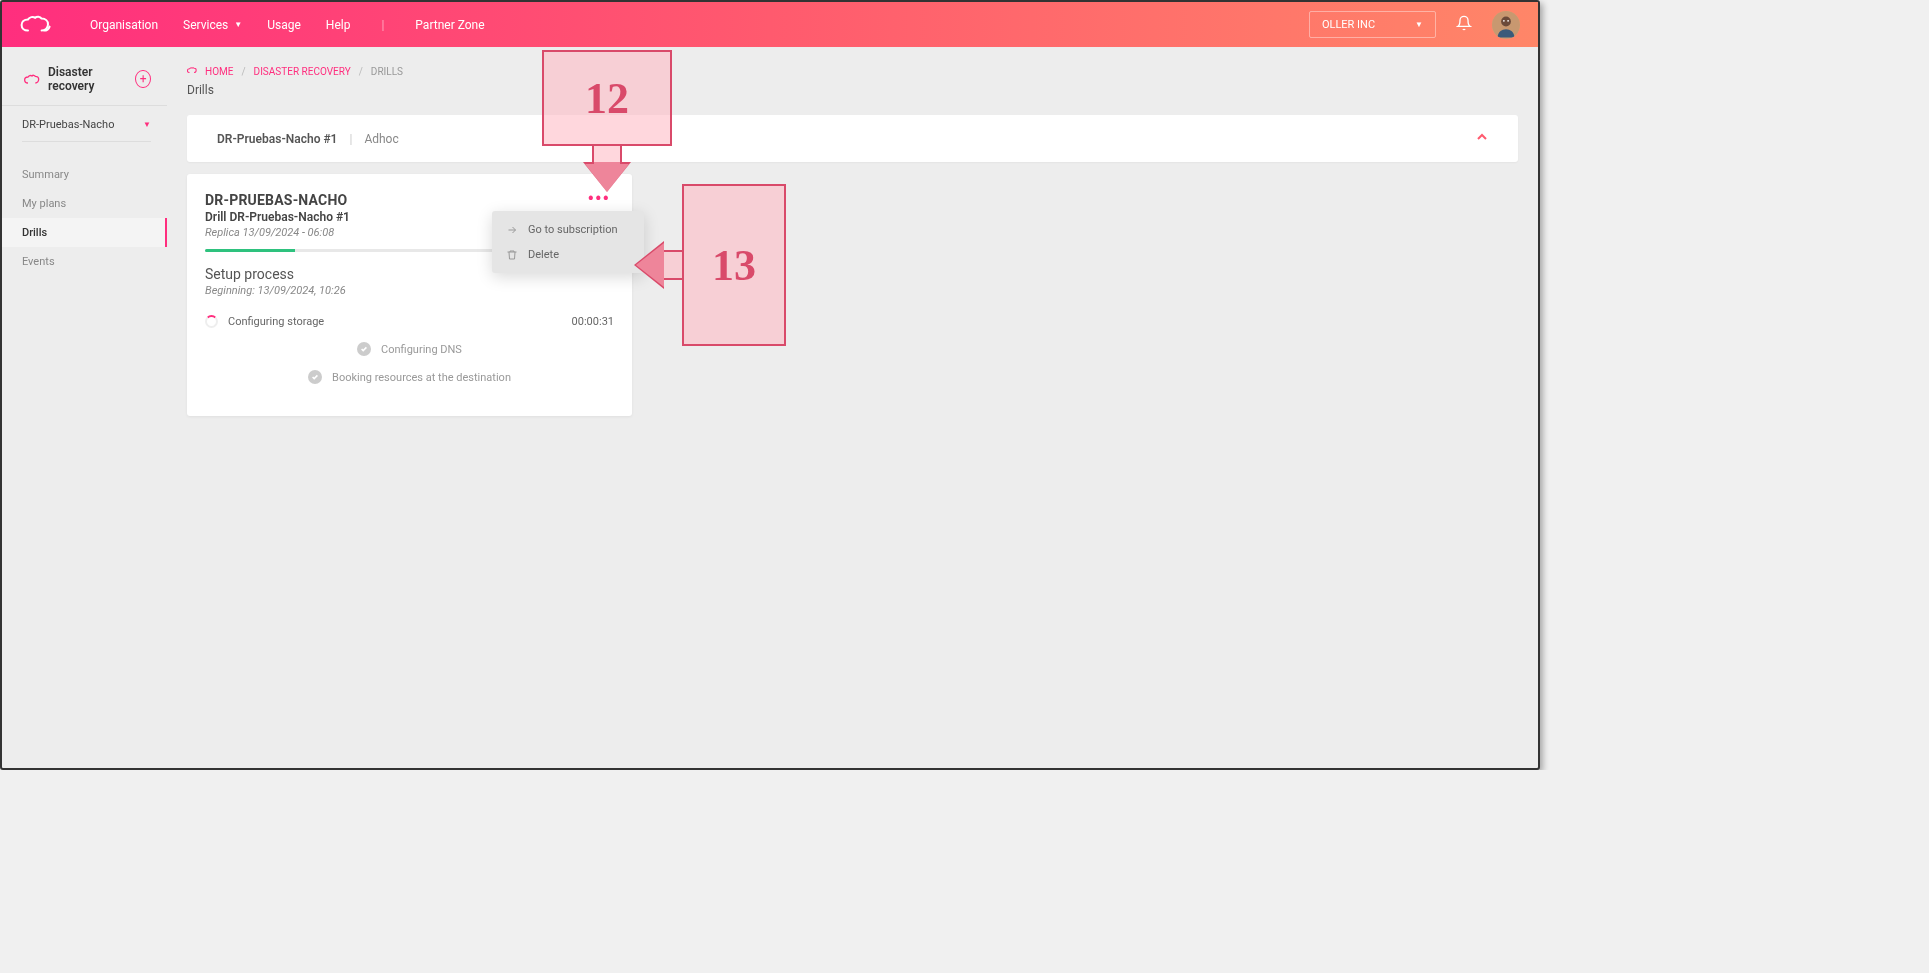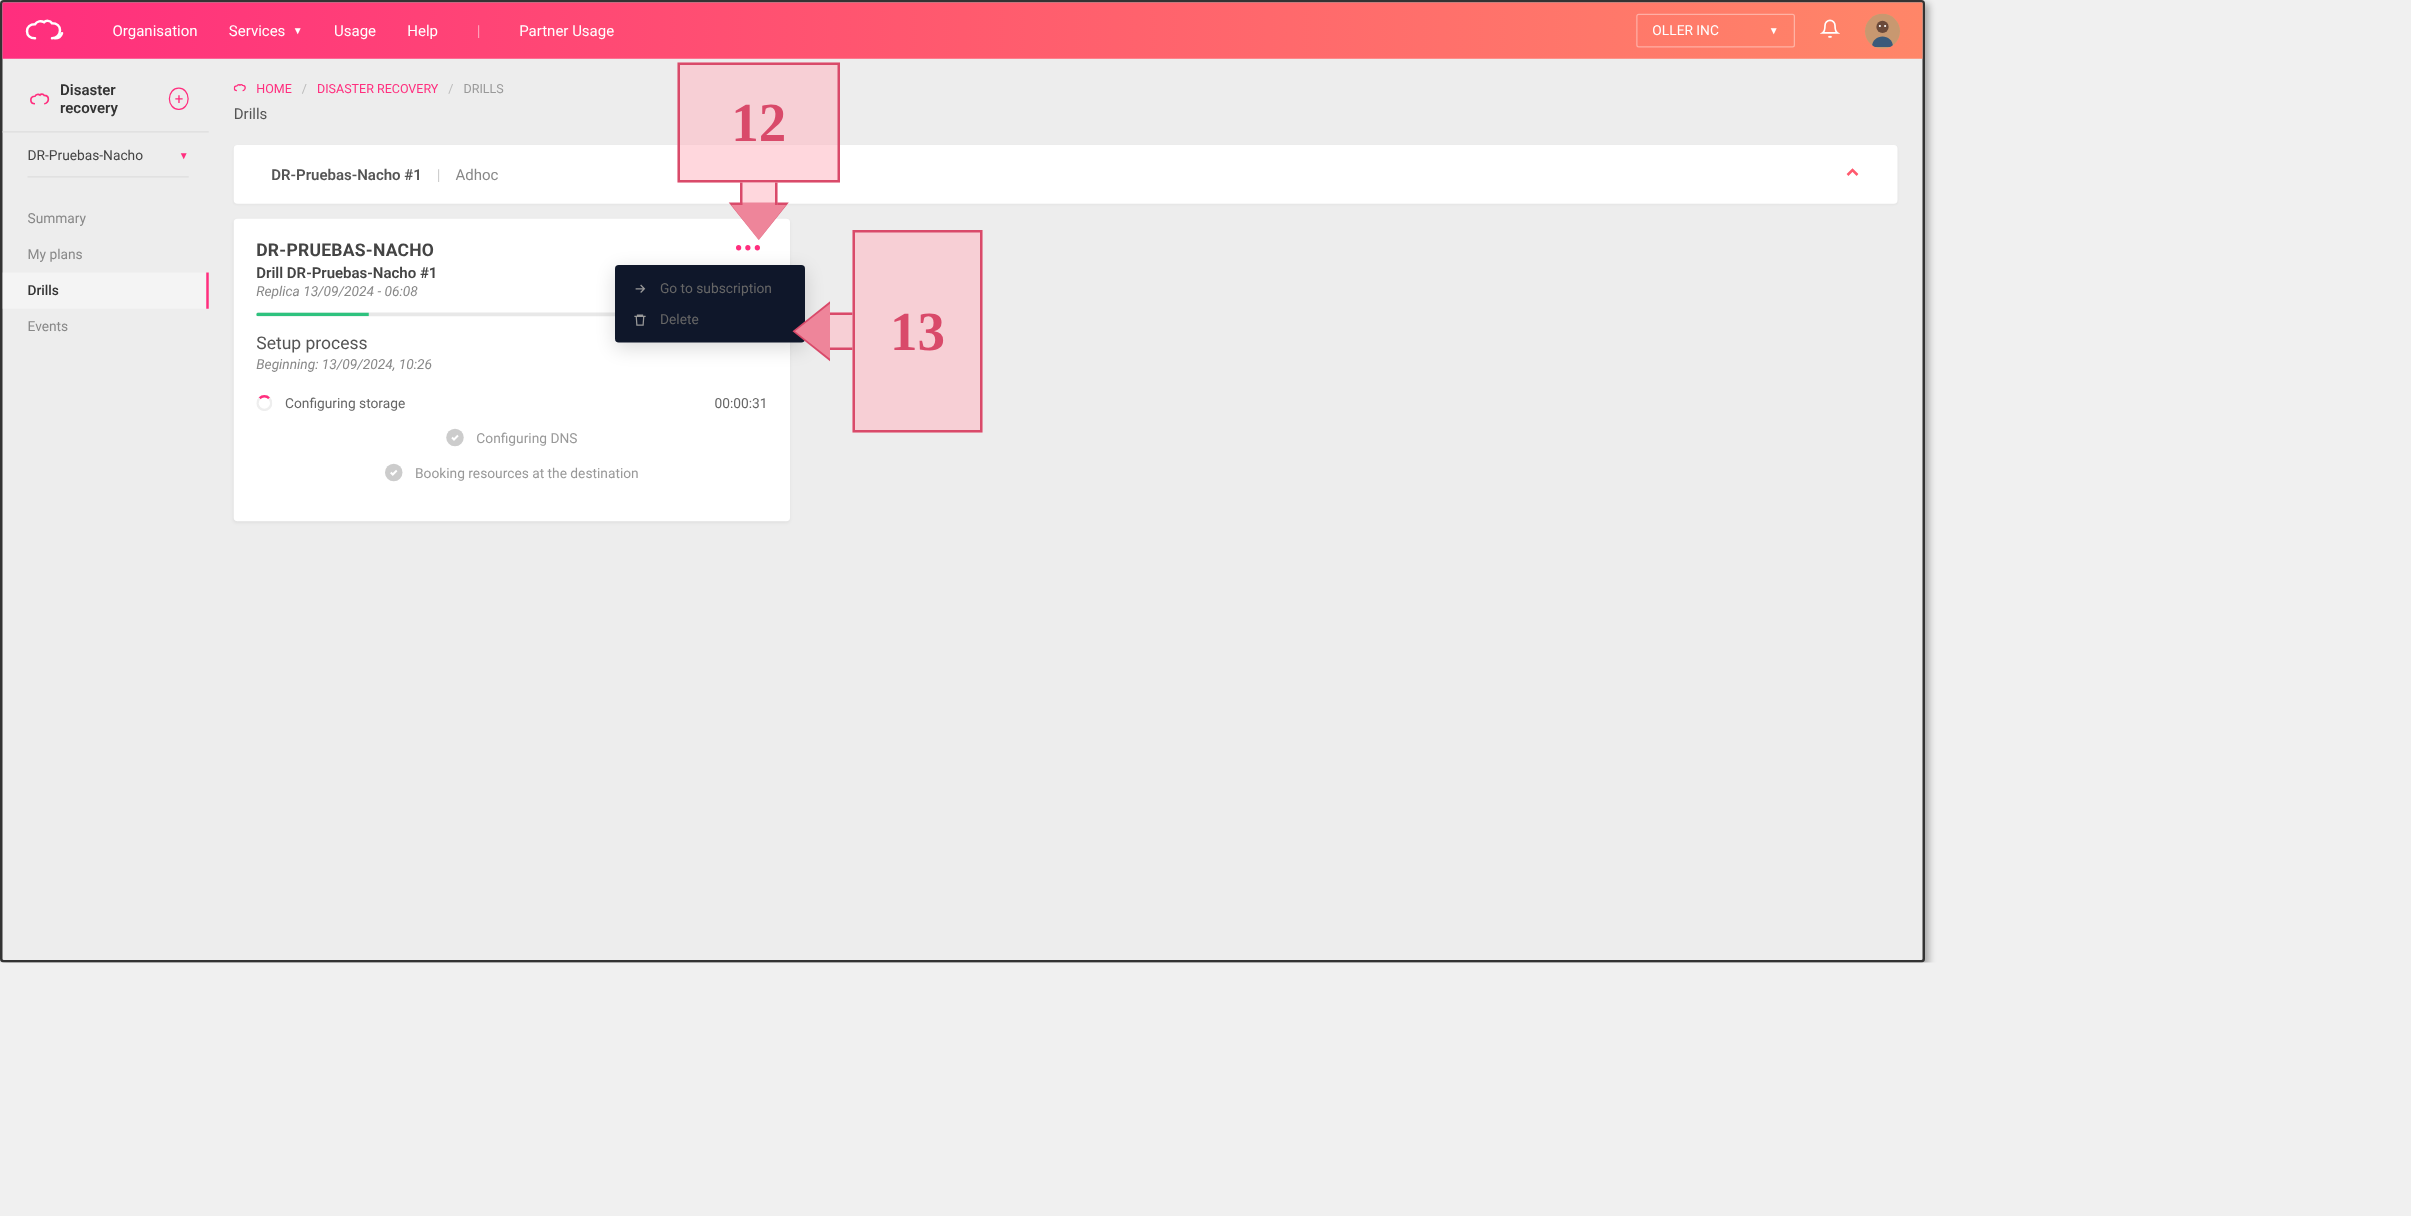"Partner Usage" span.nav-item { text: Usage -> Zone }
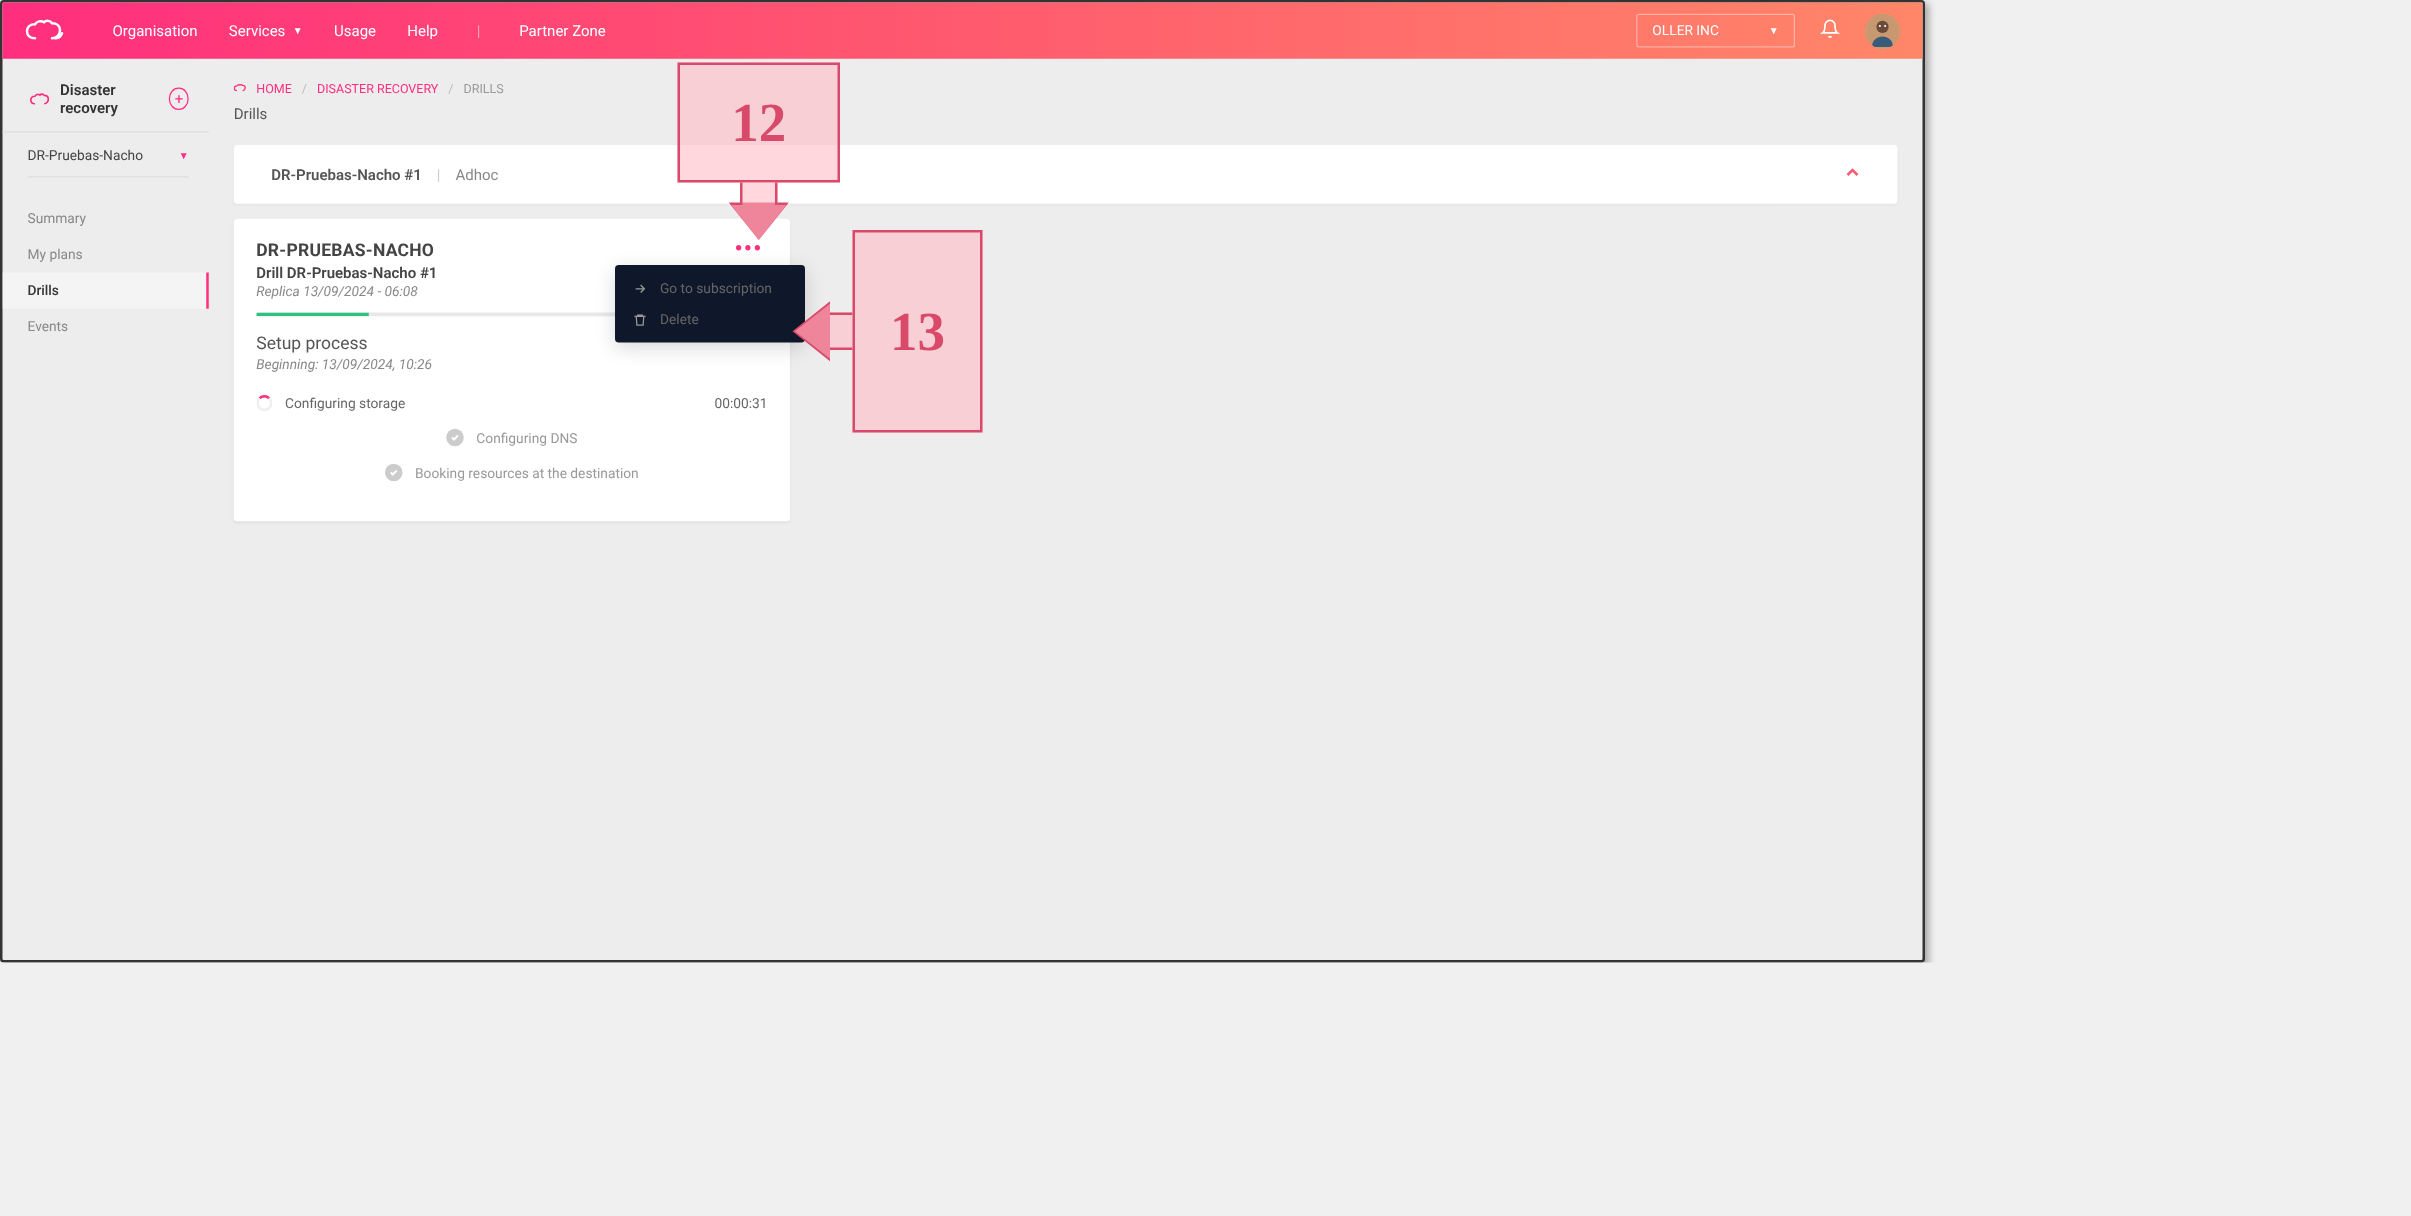"Go to subscription" .dropdown { background: #0f172a -> #e5e5e5 }
